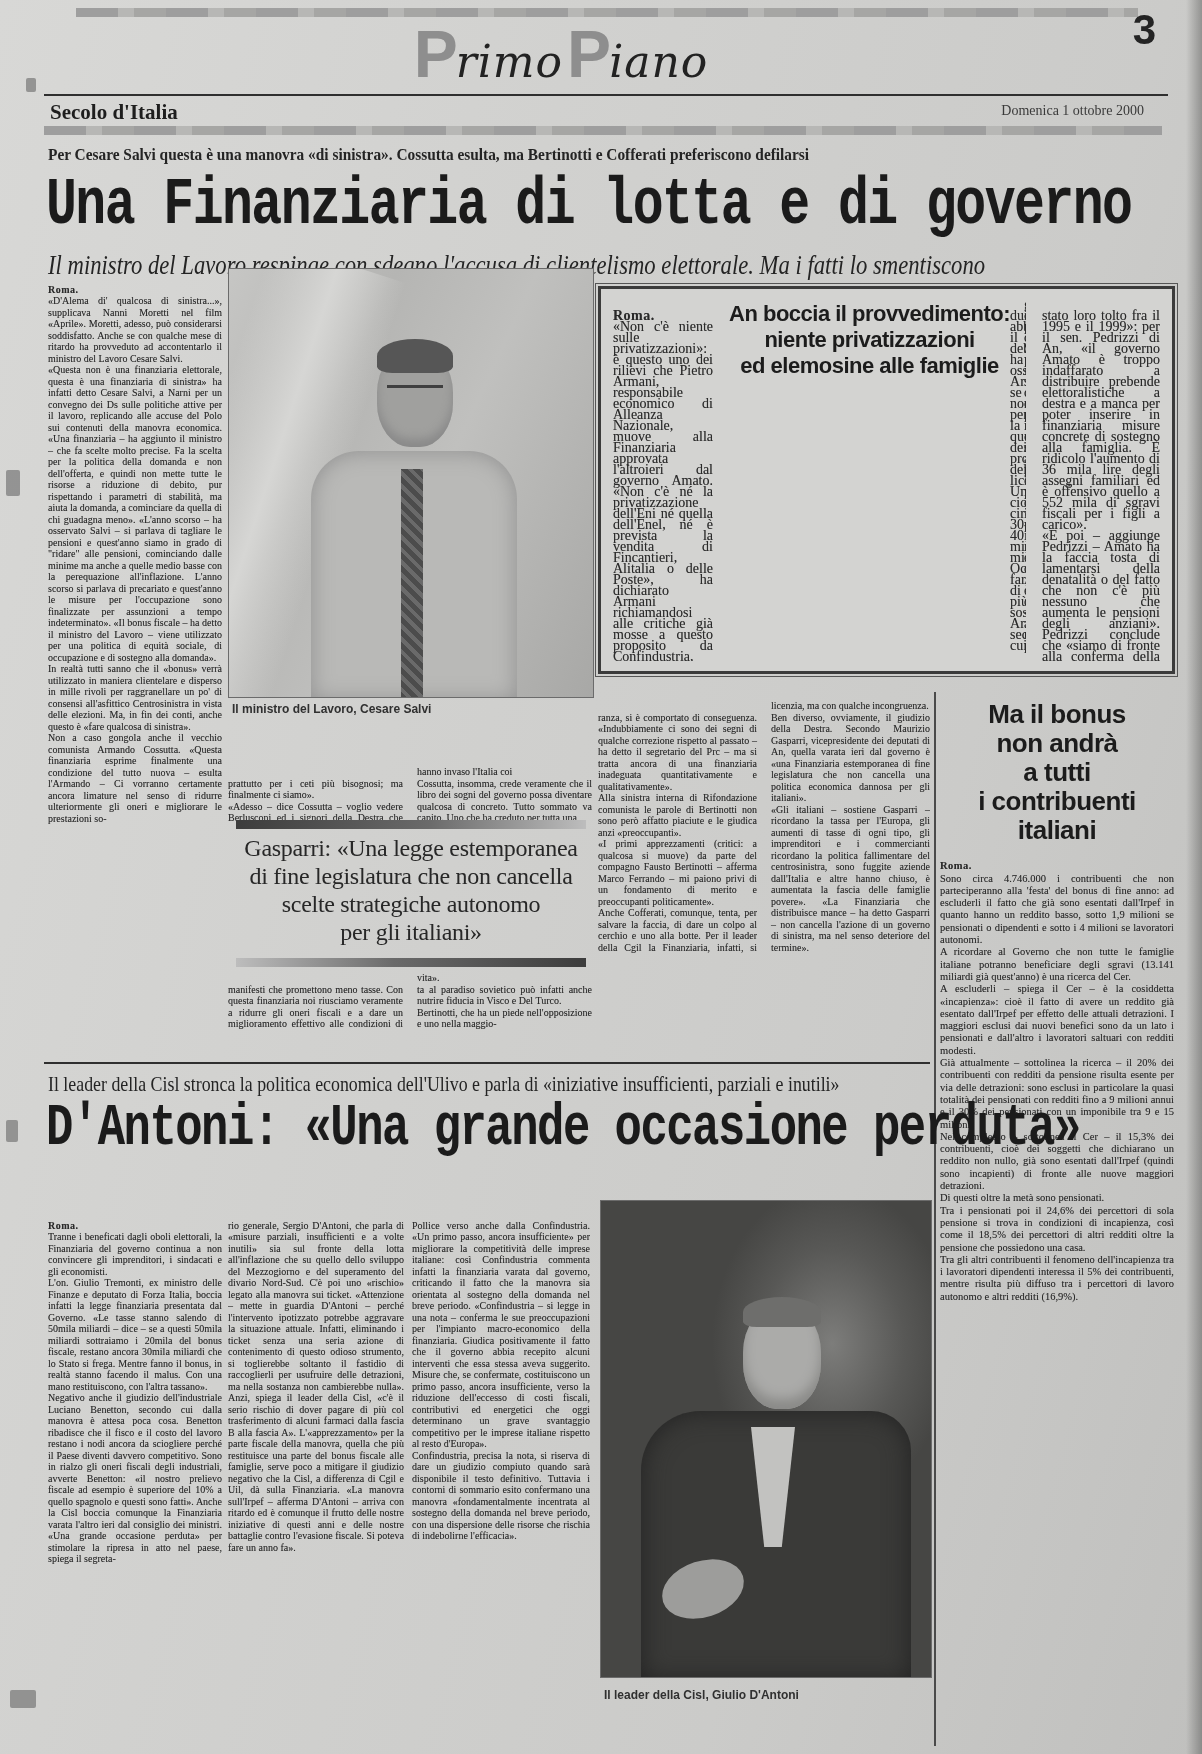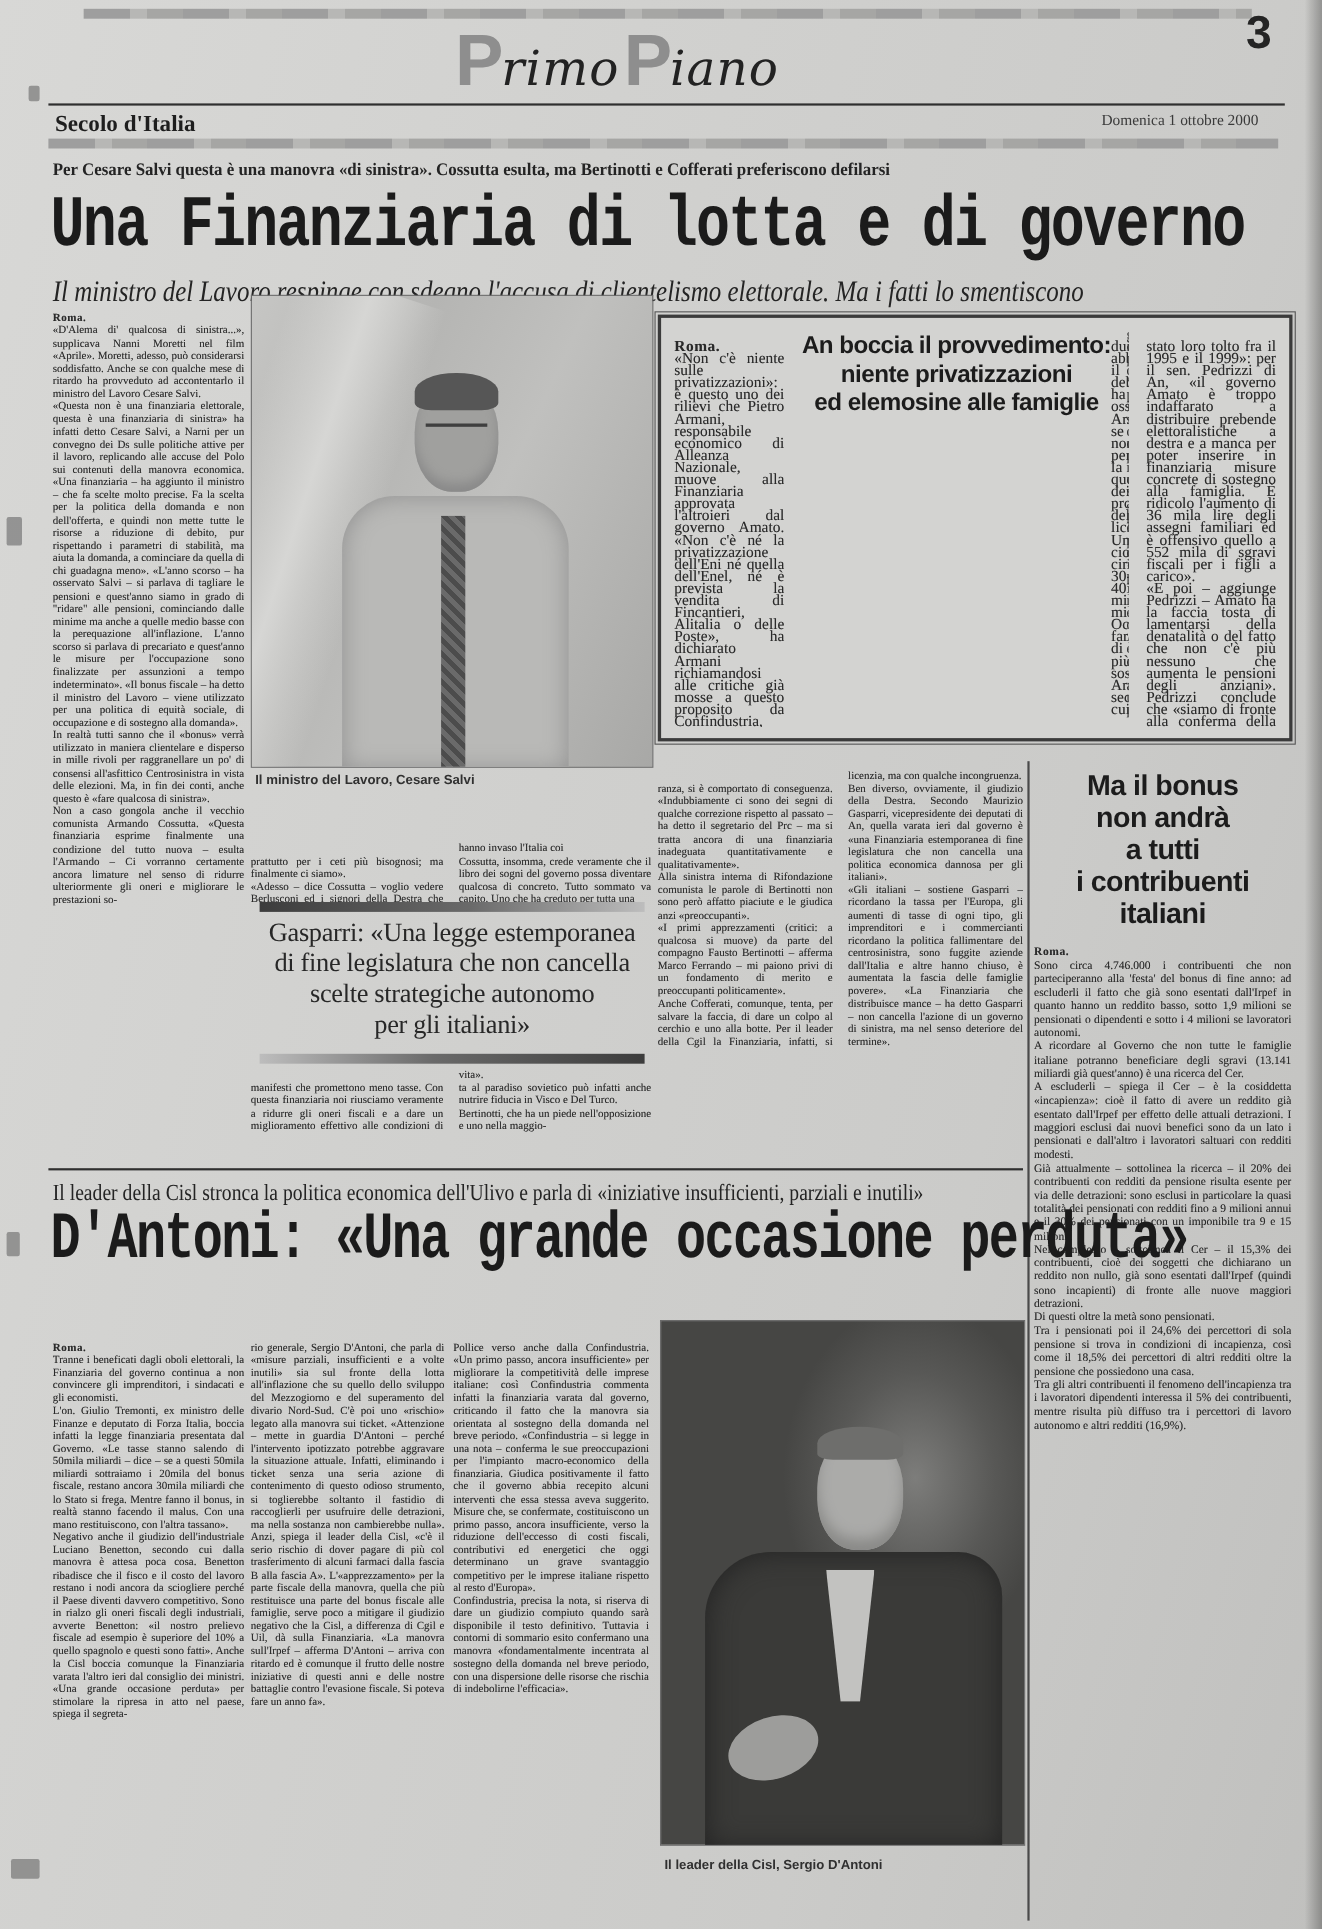"Il leader della Cisl, Sergio" div.caption { text: Sergio -> Giulio }
